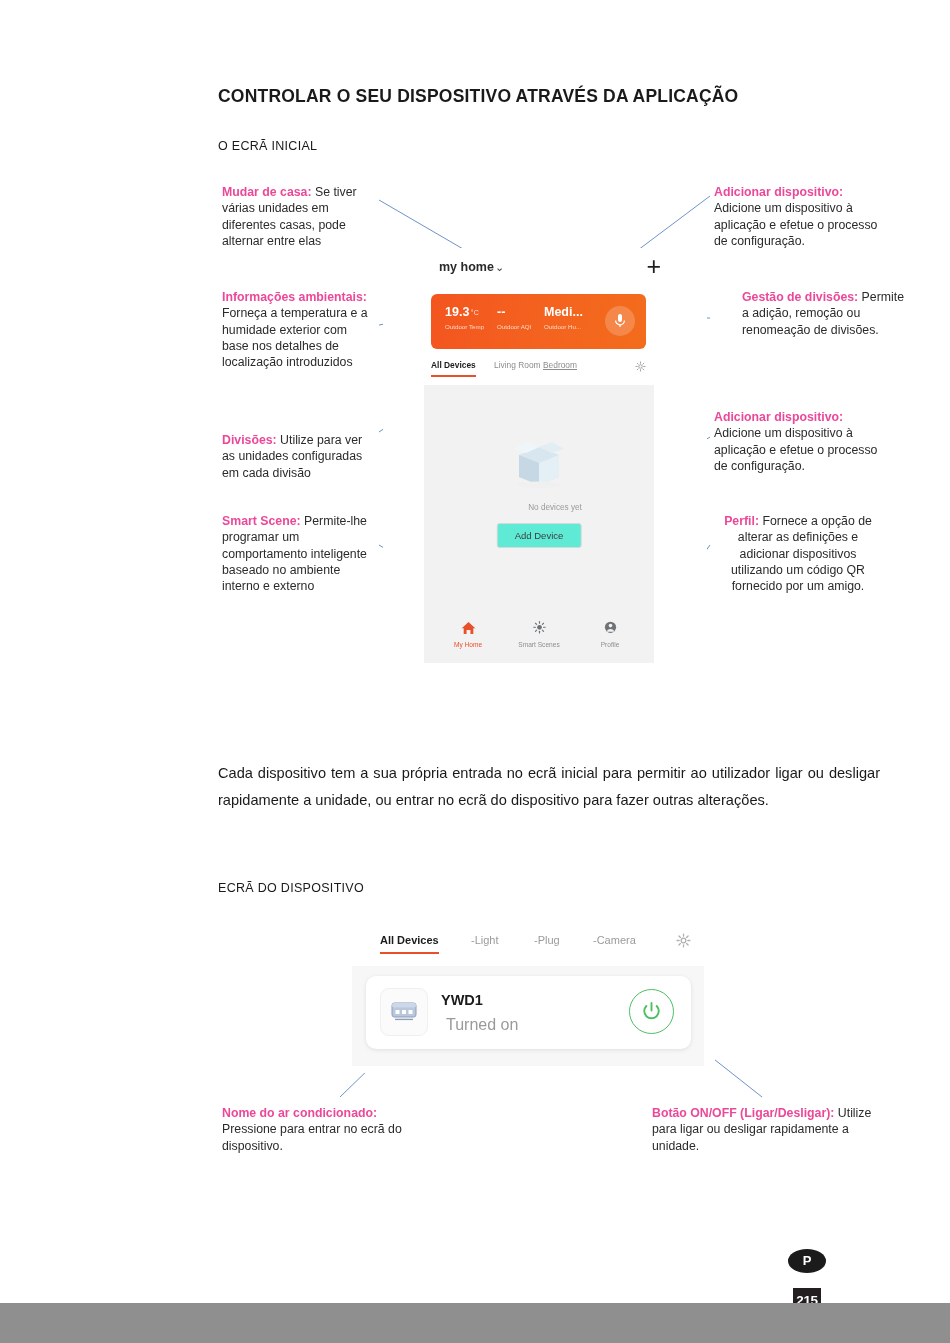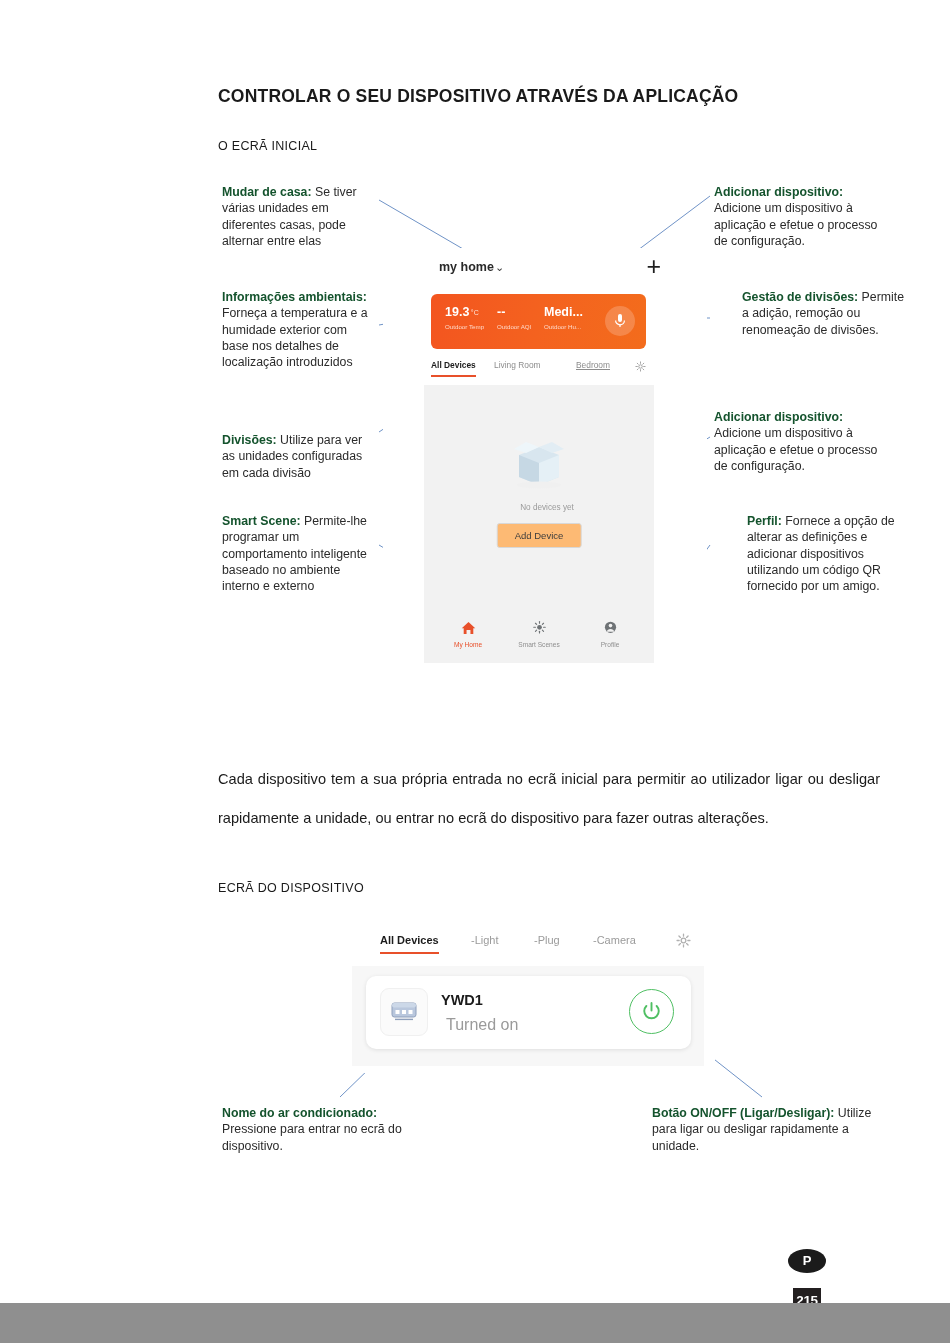"Mudar de casa:" .note .lead { color: #14532d -> #ec4899 }
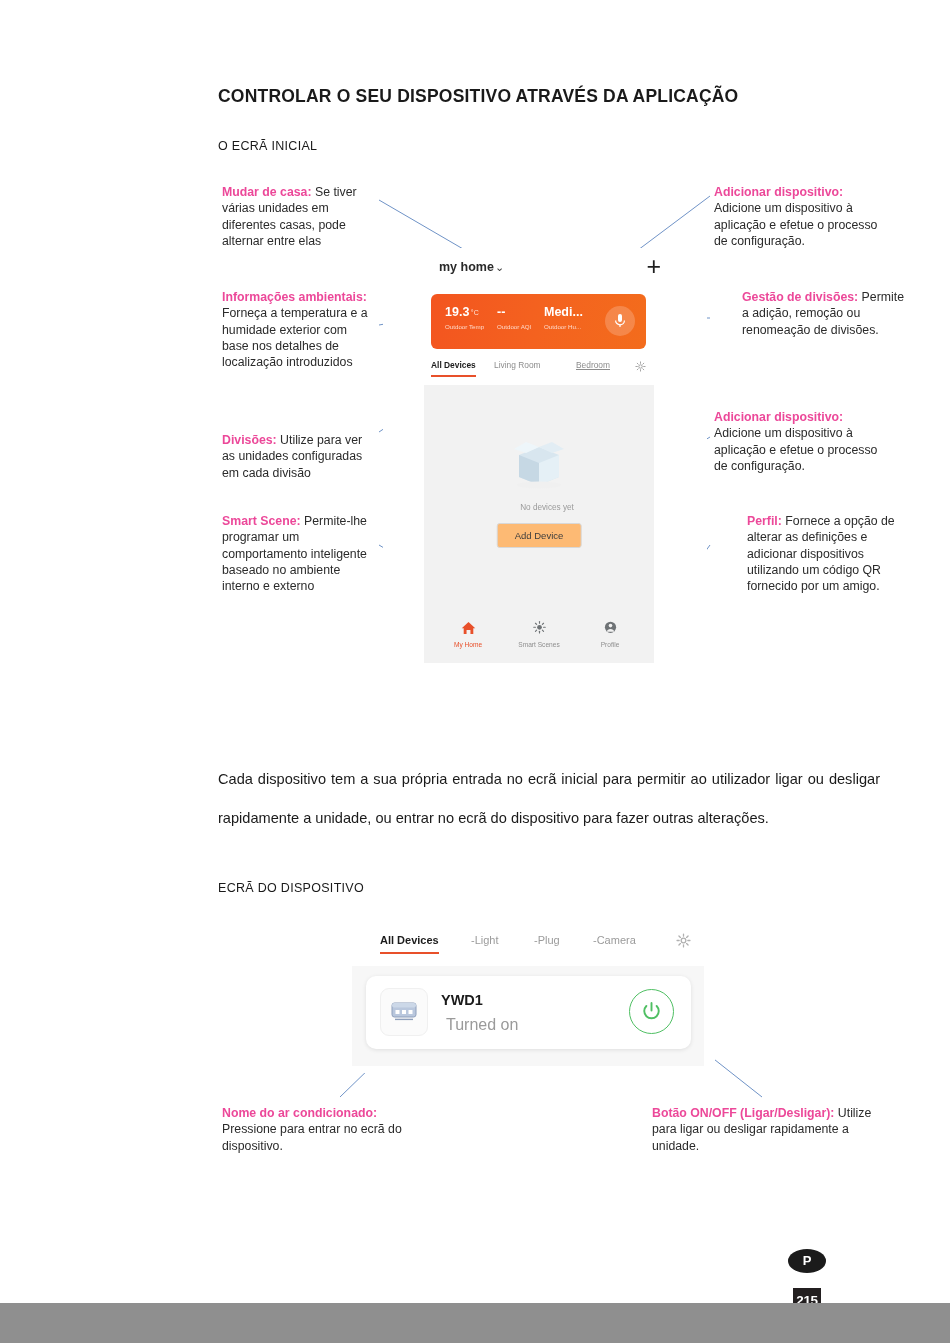"Bedroom" #tab-bedroom { left: 145px -> 112px }
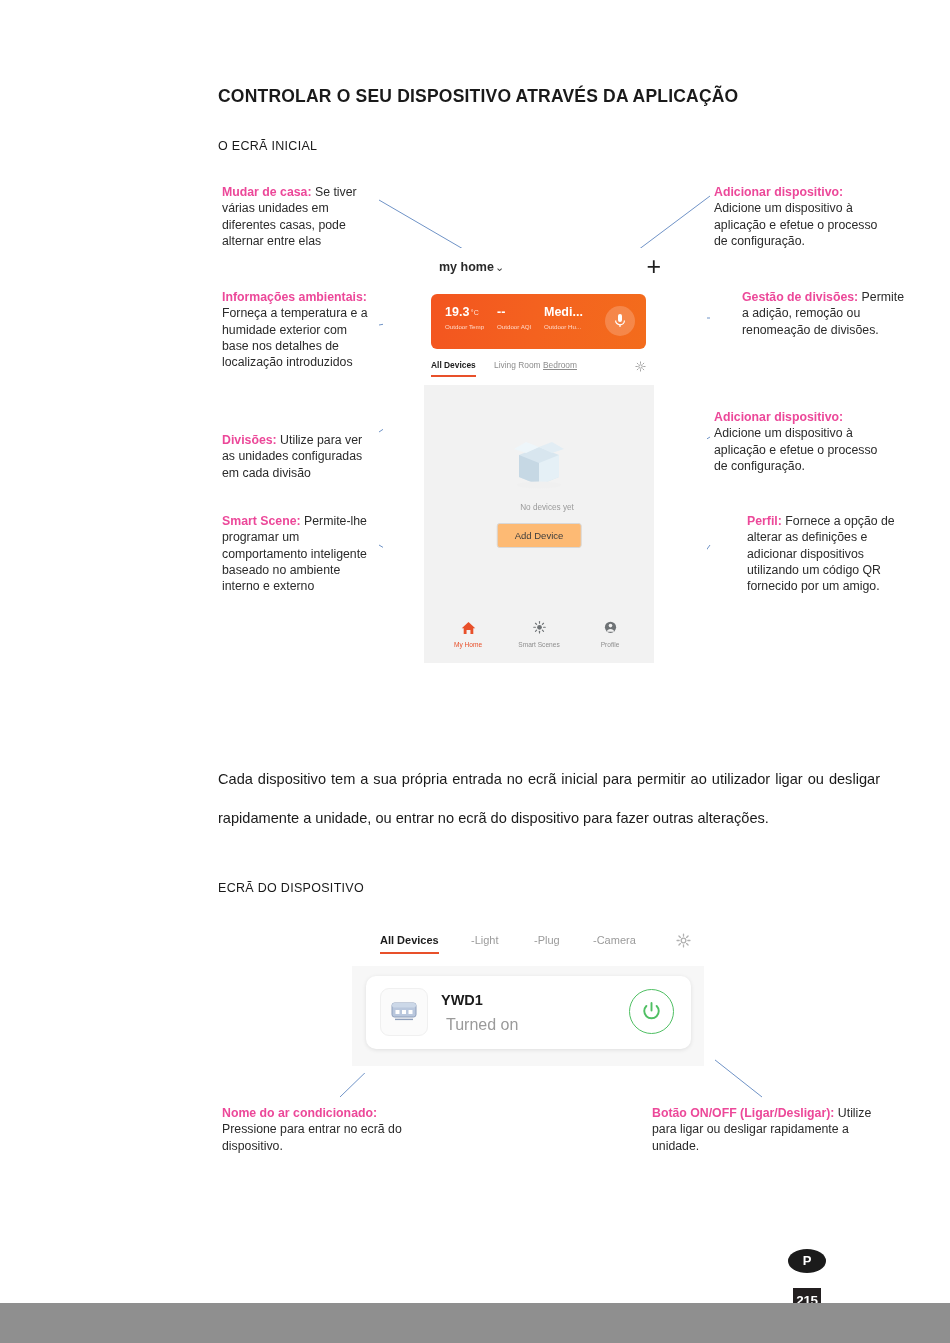"No devices yet" .empty-text { left: 8px -> 16px }
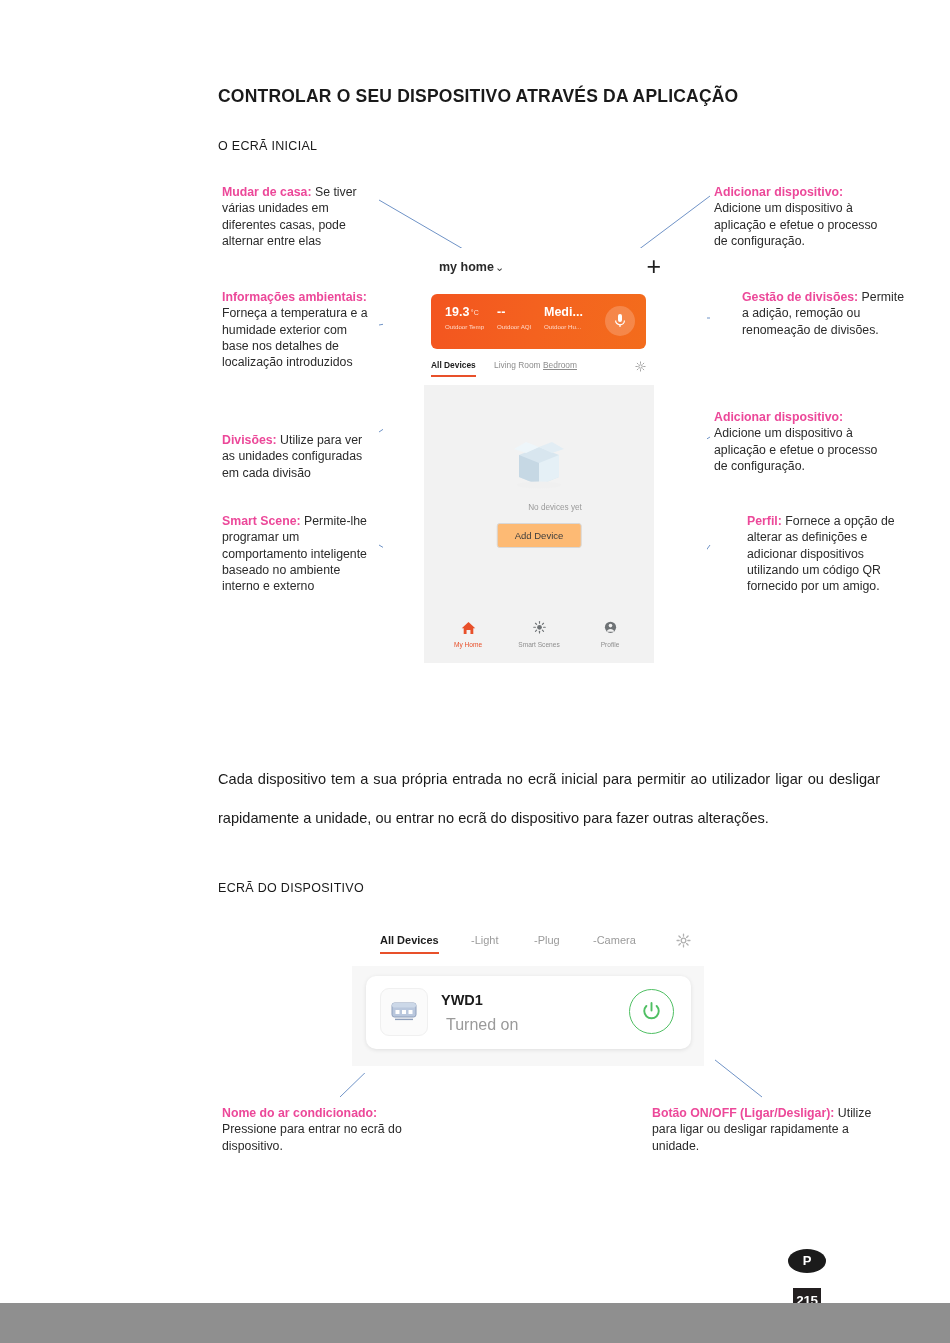"Perfil: Fornece a opção de" #note-perfil { left: 747px -> 714px; text-align: none -> center }
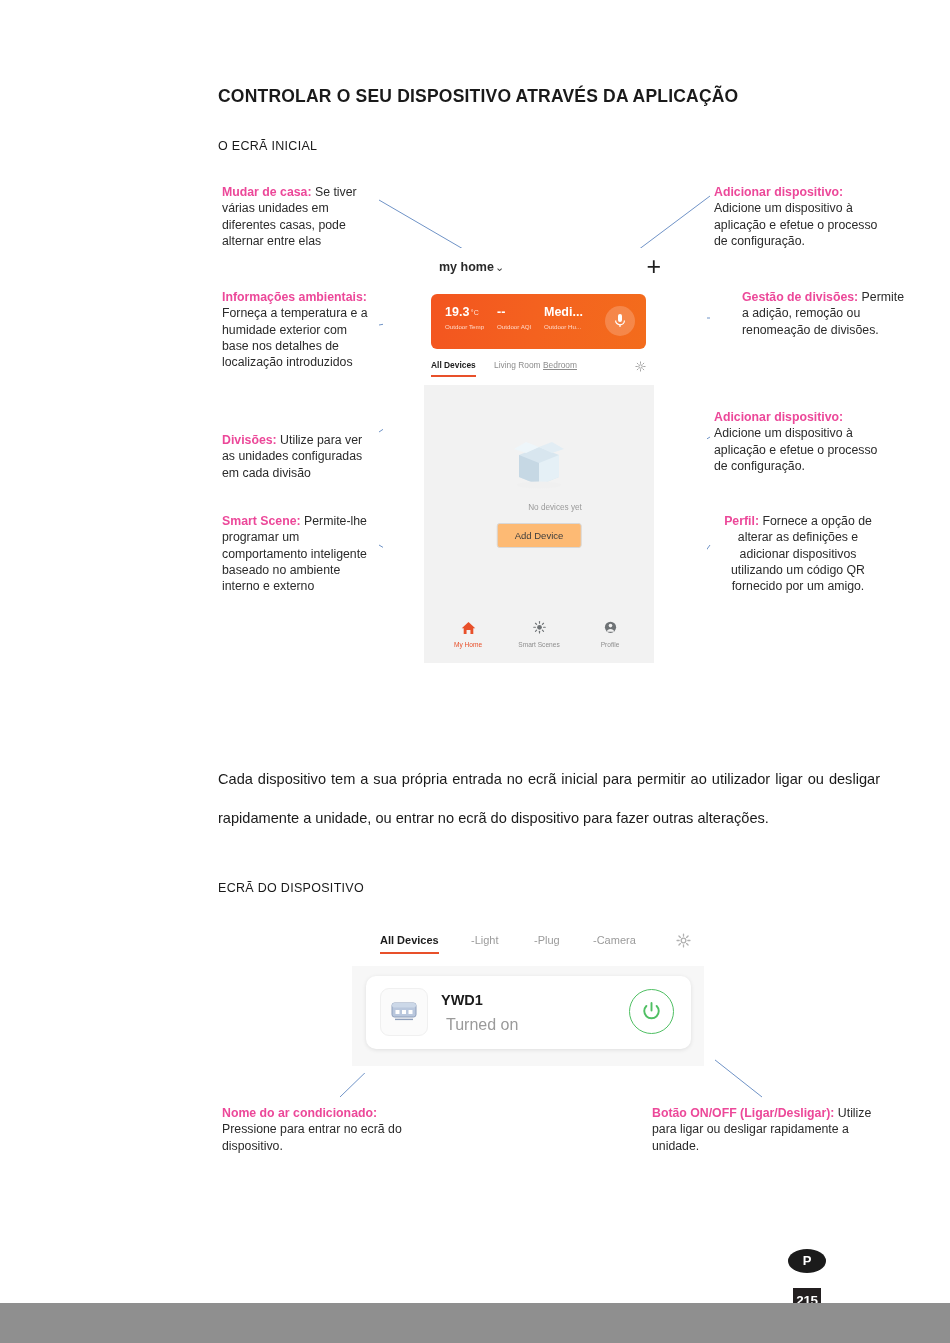"Add Device" .add-device-btn { background: #fdba74 -> #5eead4 }
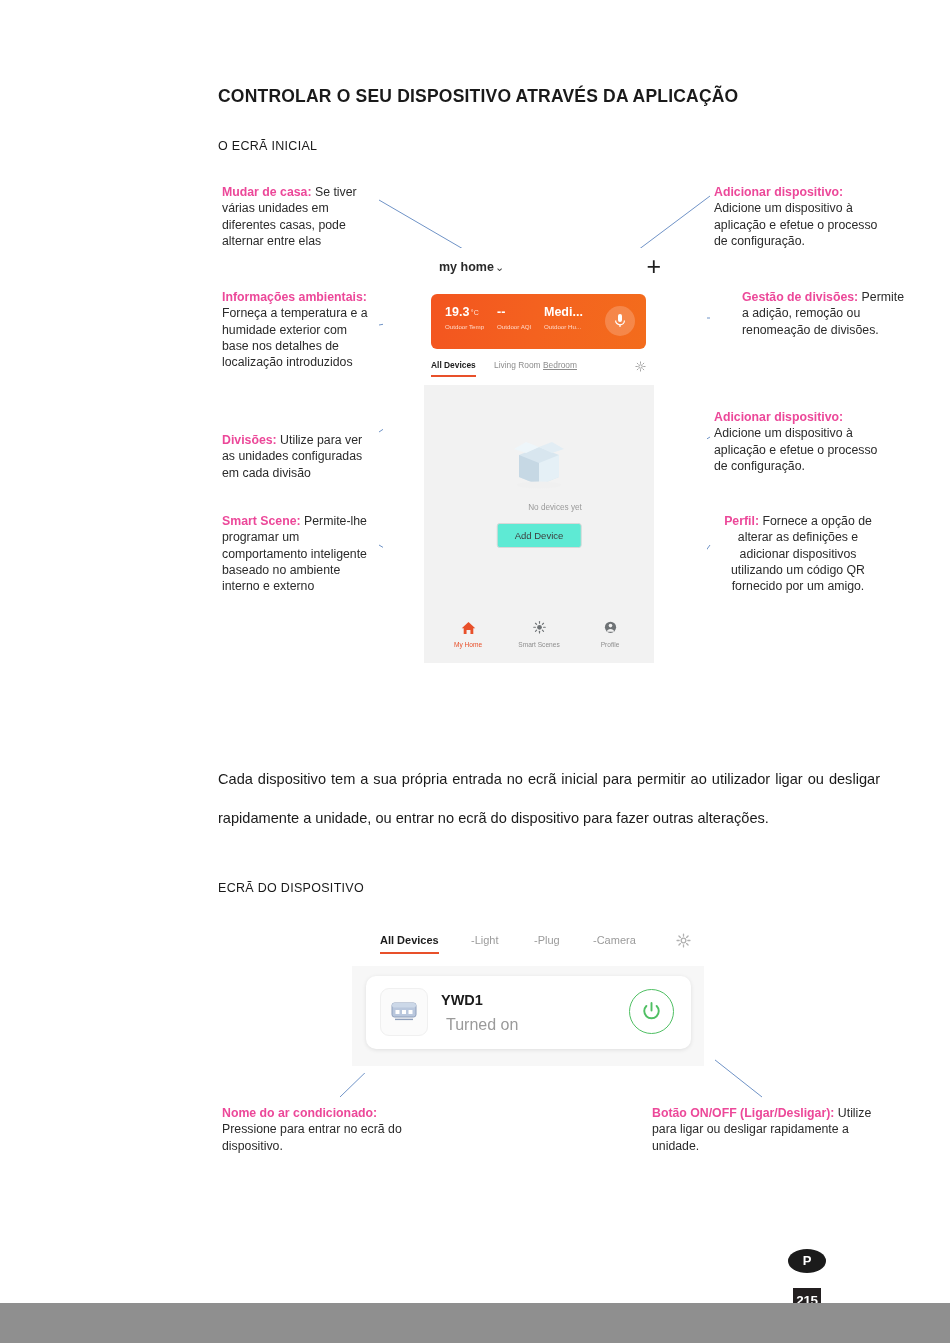"Cada dispositivo tem a sua" .body-paragraph { line-height: 39px -> 27px }
